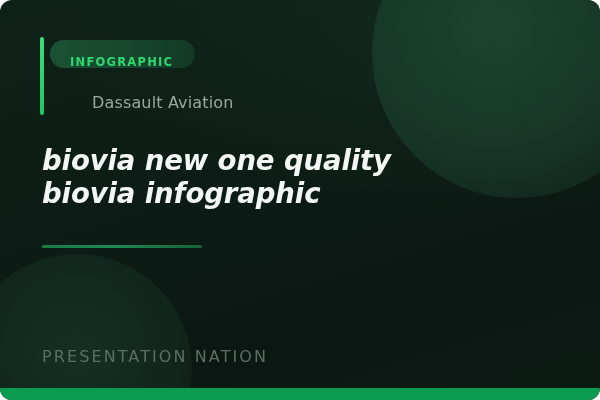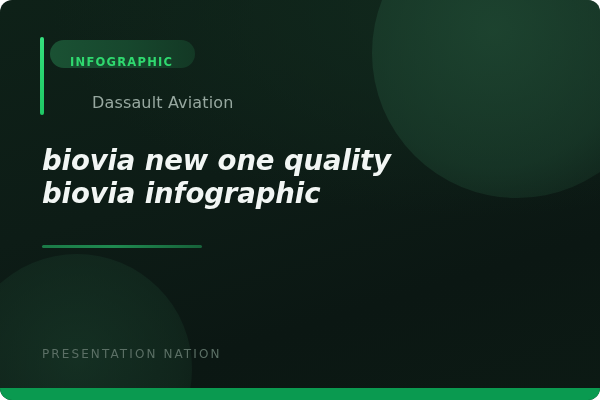"PRESENTATION NATION" .footer { font-size: 12px -> 16px }
